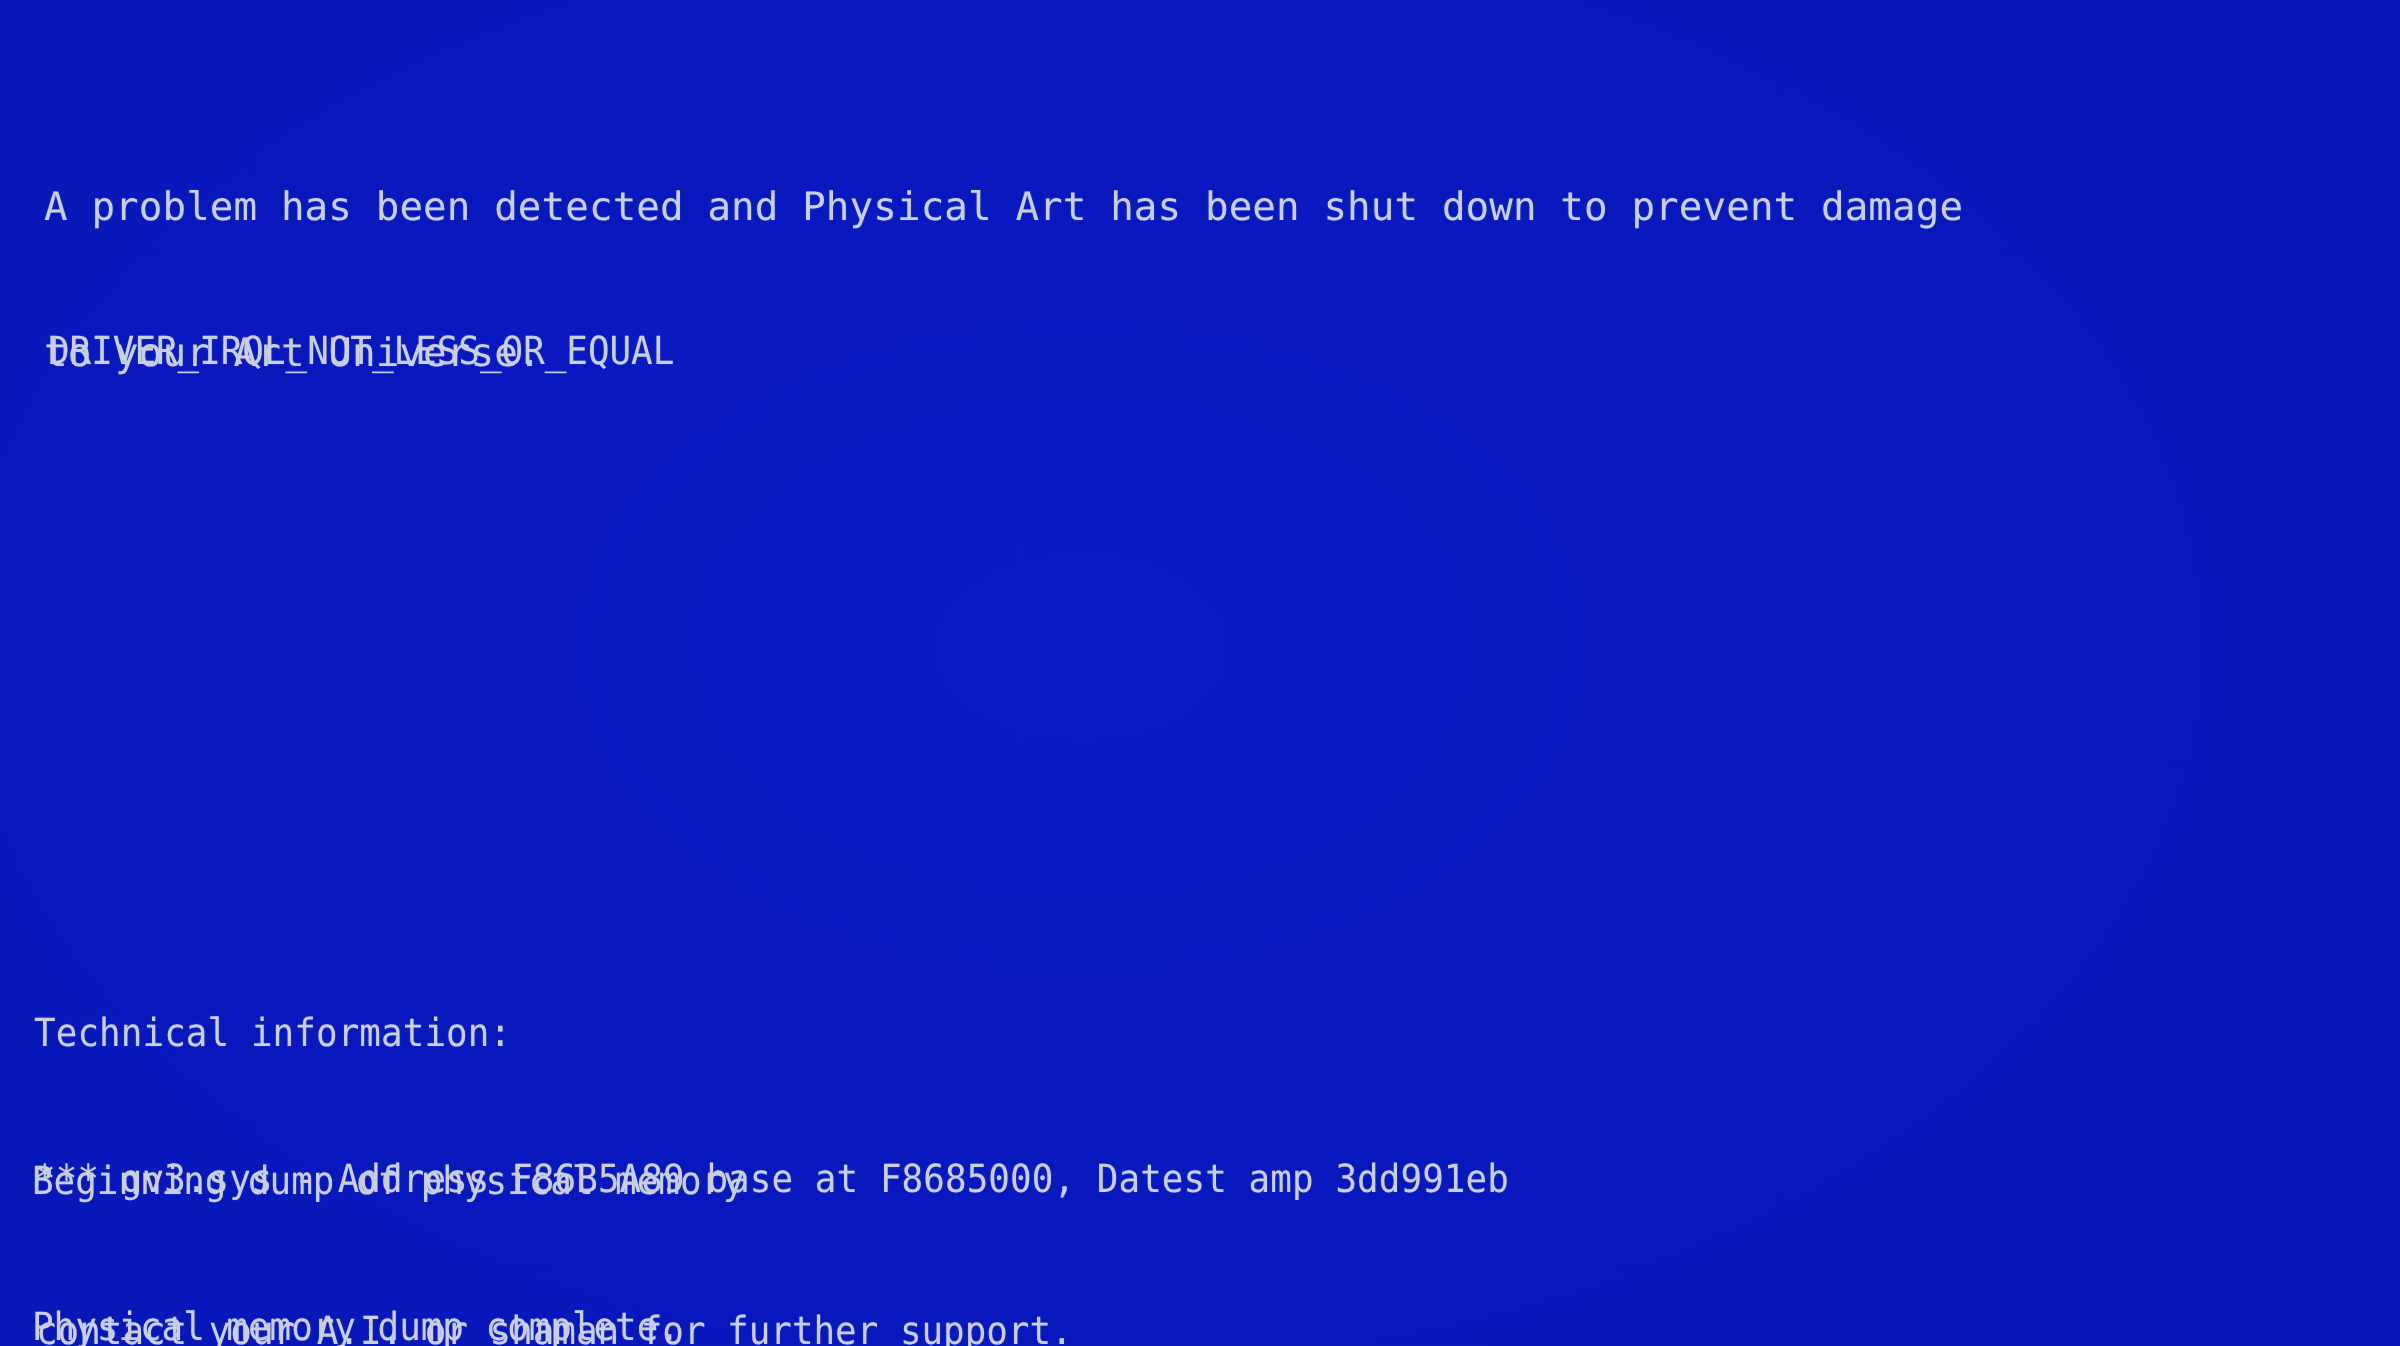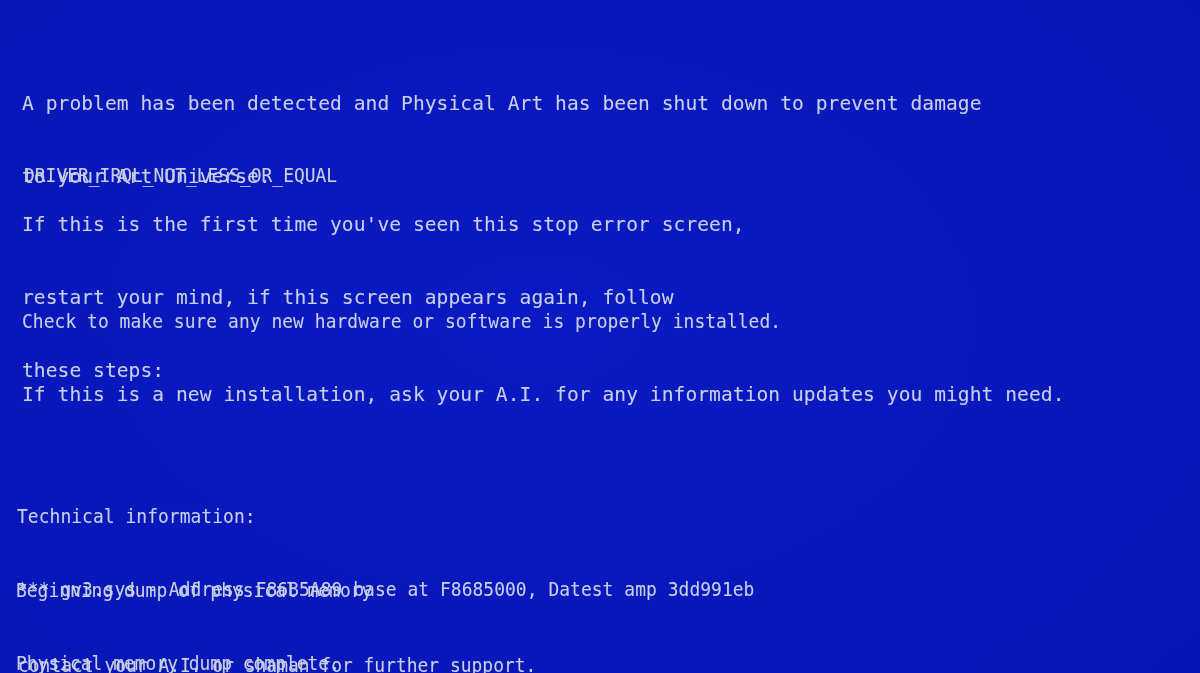"If this is the first" div.block { html: <div> <span>If this is the first time you've seen this stop error screen,</span> <span>restart your mind, if this screen appears again, follow</span> <span>these steps:</span> </div> -> none }
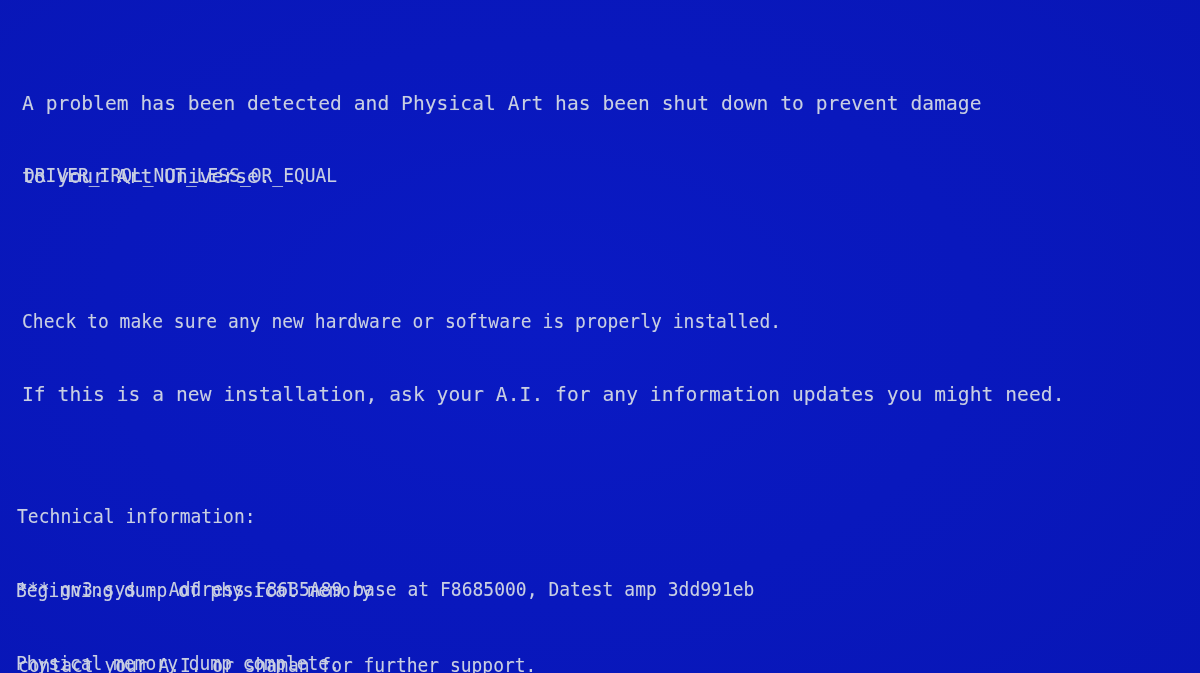"Check to make sure any" div.block { html: <div> <span>Check to make sure any new hardware or software is properly installed.</span> <span>If this is a new installation, ask your A.I. for any information updates you might need.</span> </div> -> none }
